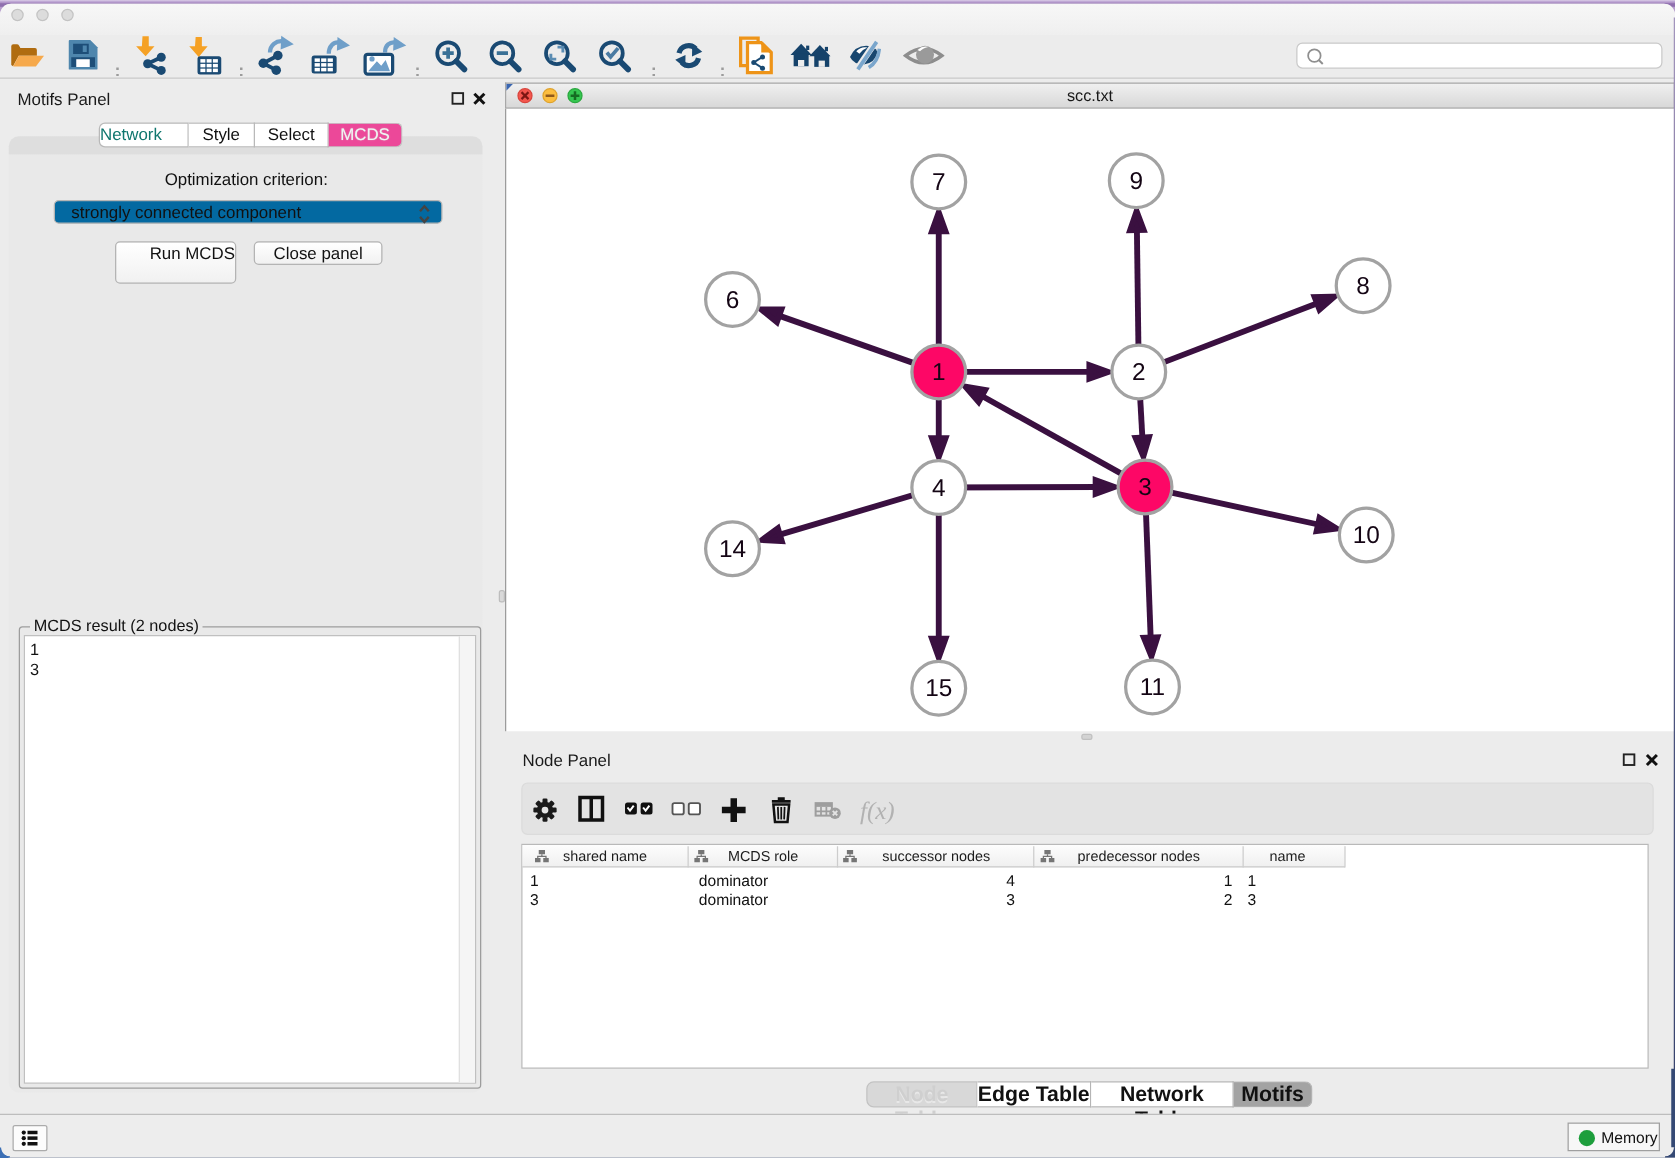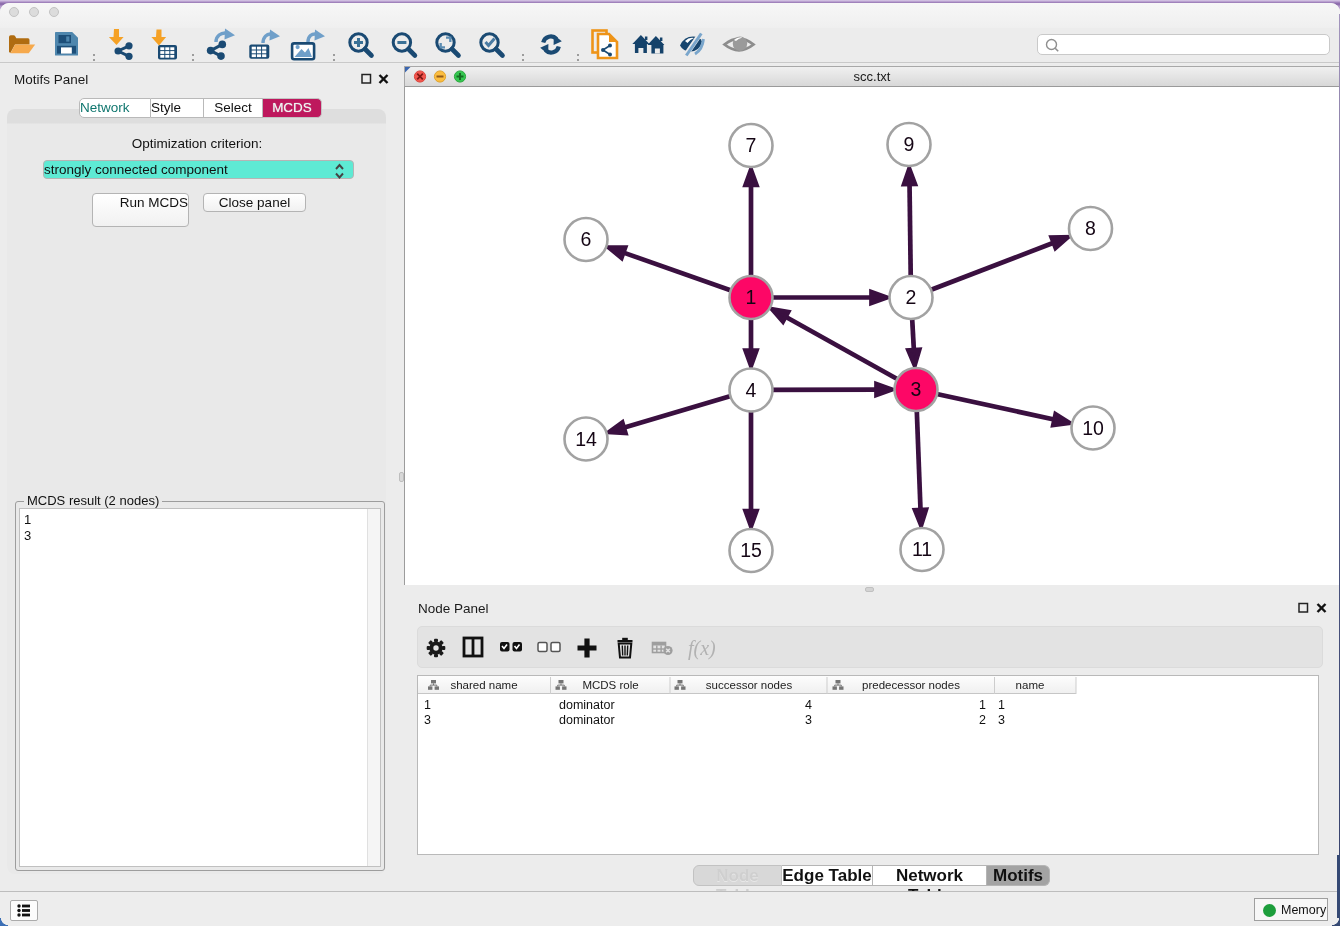"Style" div { text-align: left -> center }
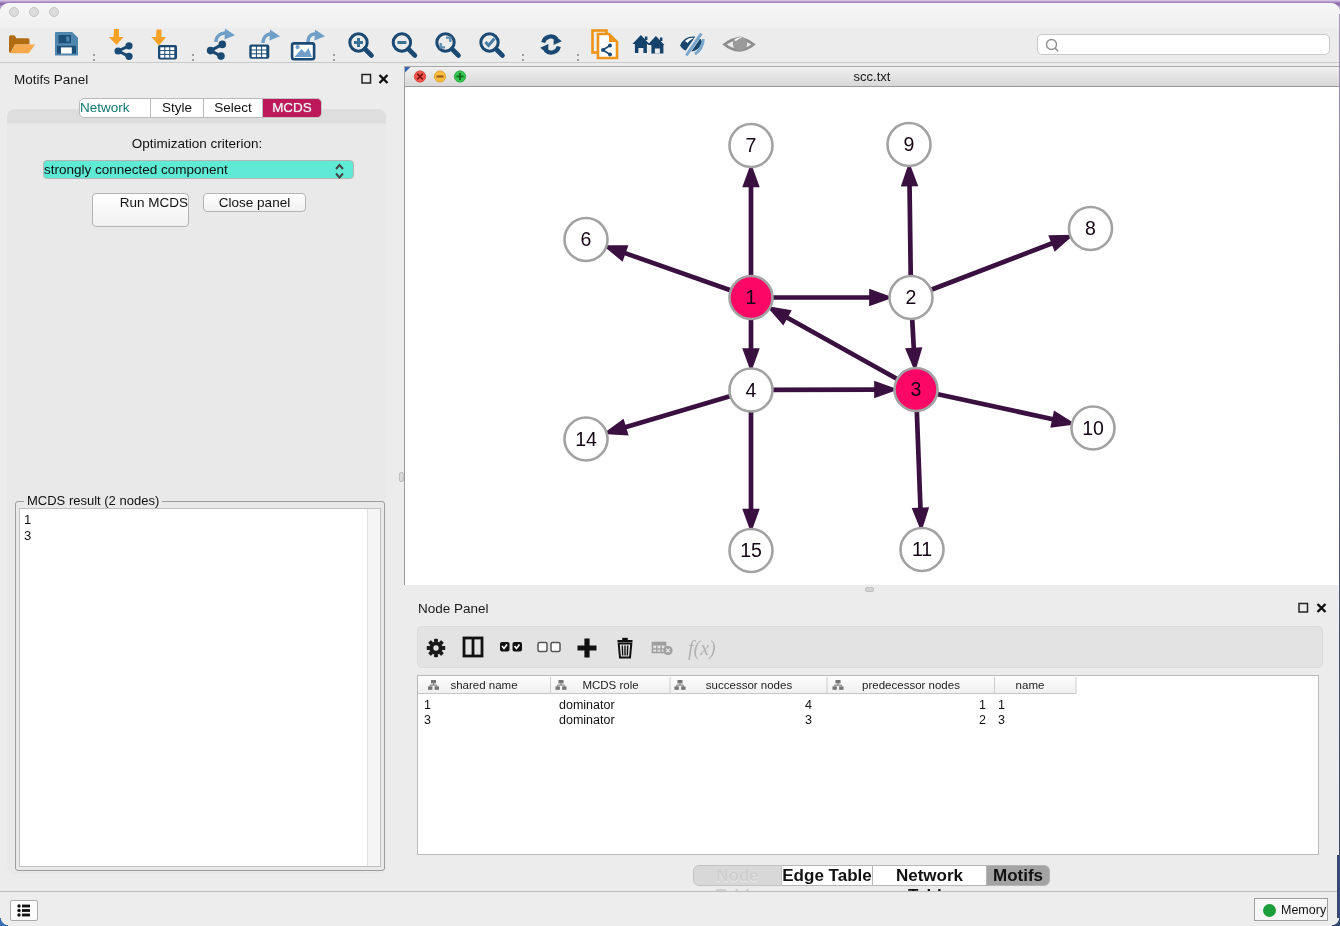"MCDS" div { background: #be185d -> #ec4899 }
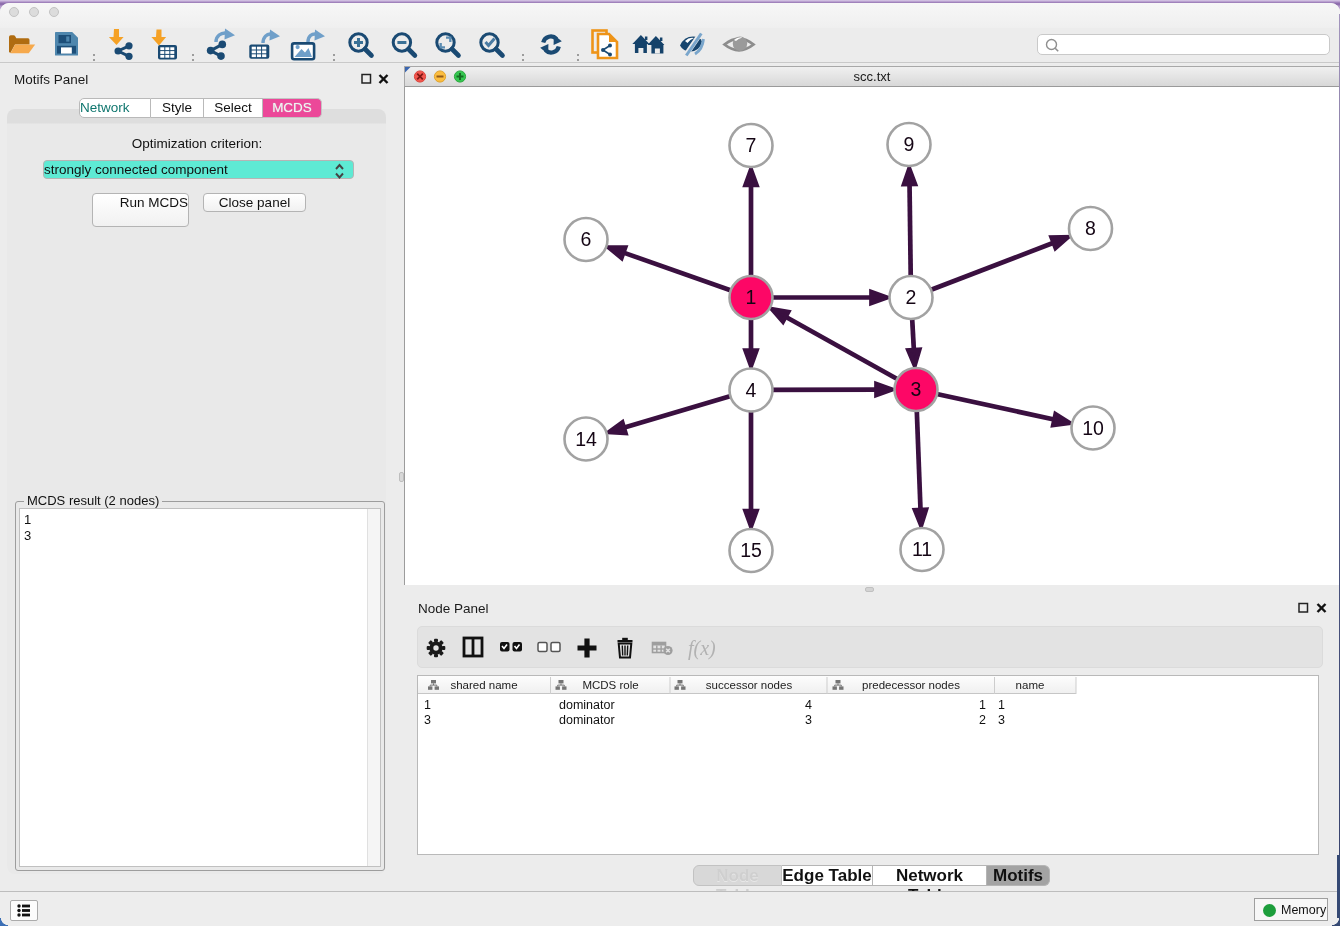"strongly connected component" div.abs { background: #5eead4 -> #0369a1; padding-left: none -> 13px }
